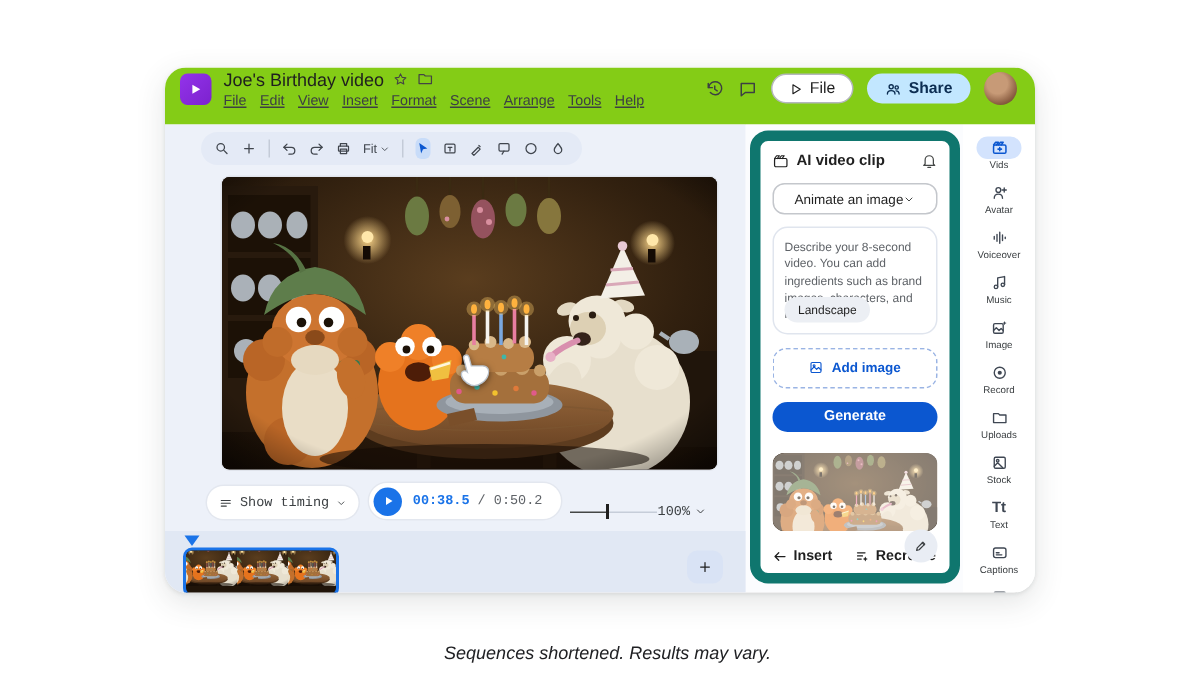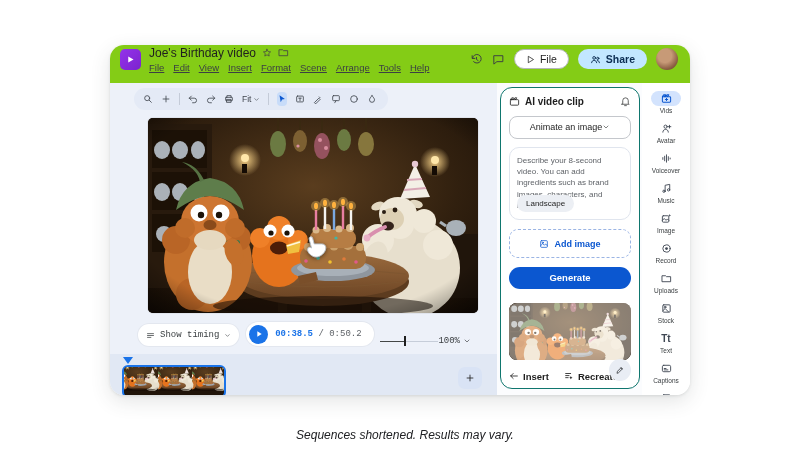"AI video clip" .ai-card { border: 1px solid #0f766e -> 7px solid #0f766e }
